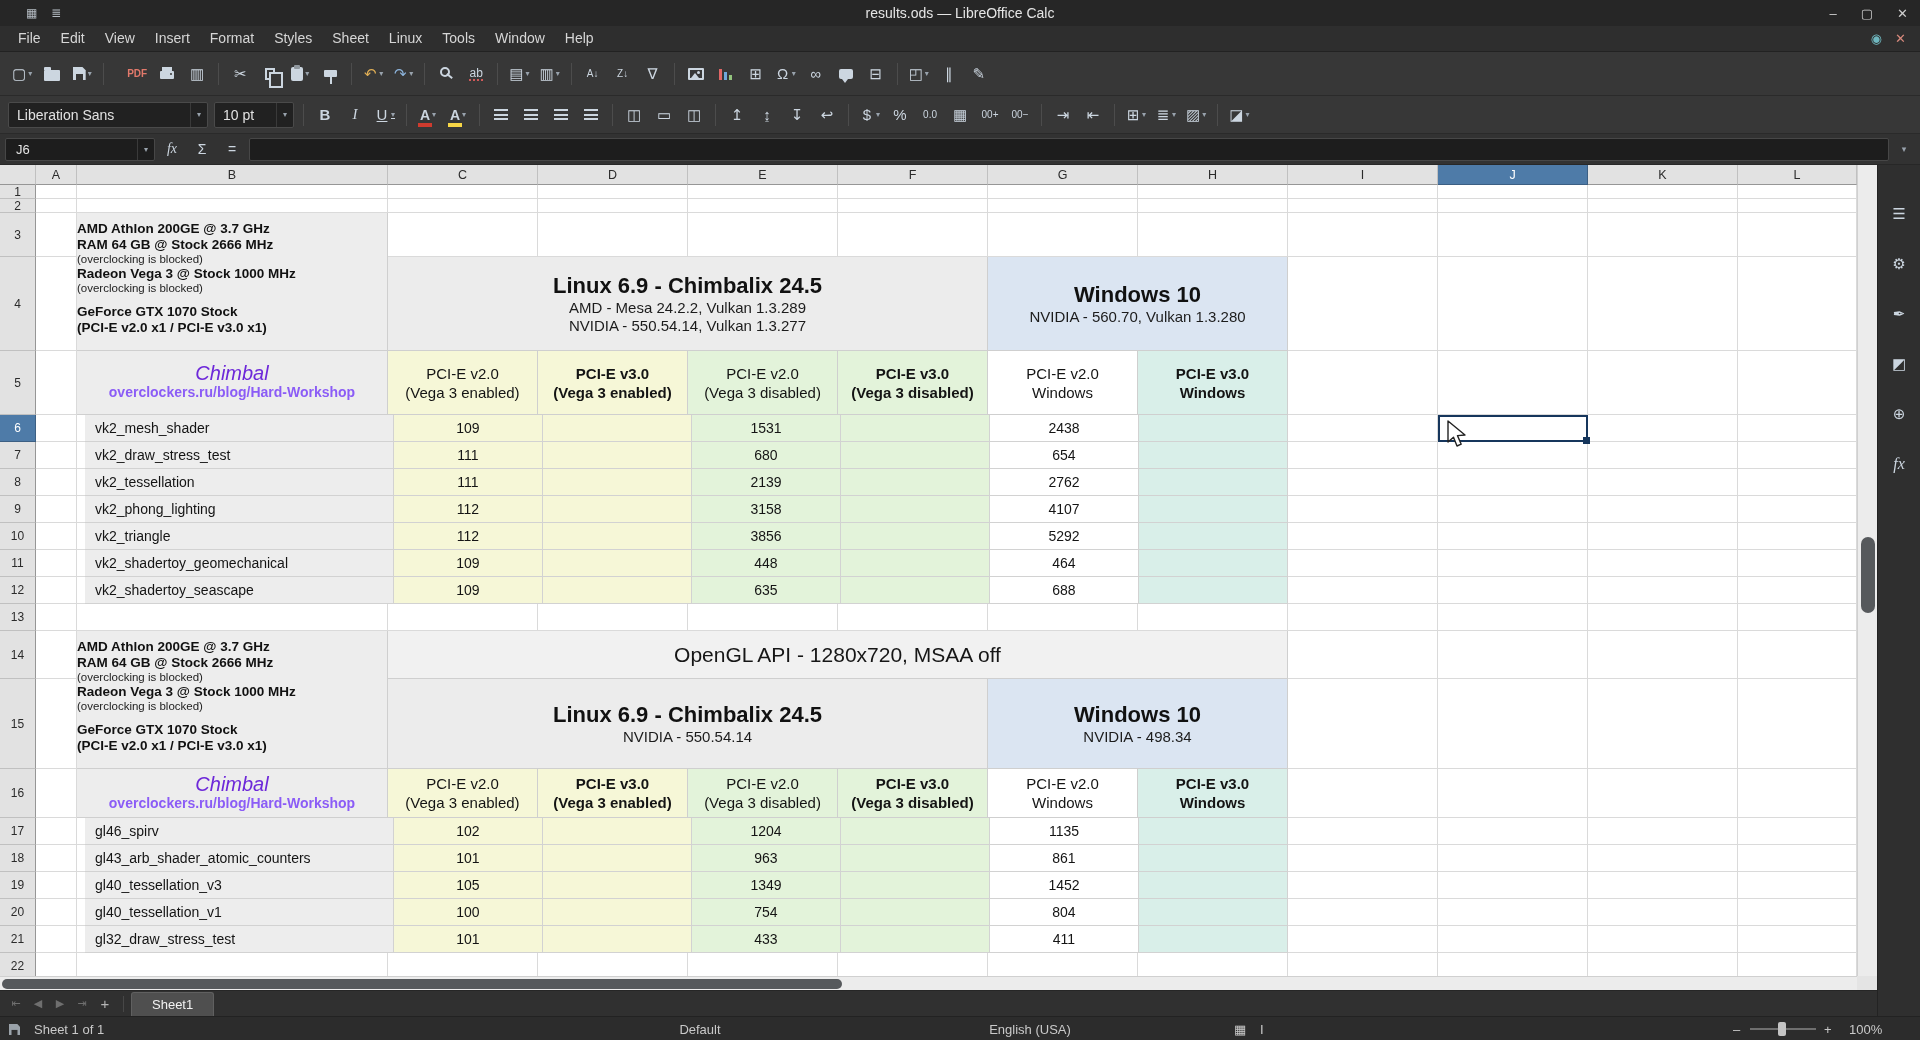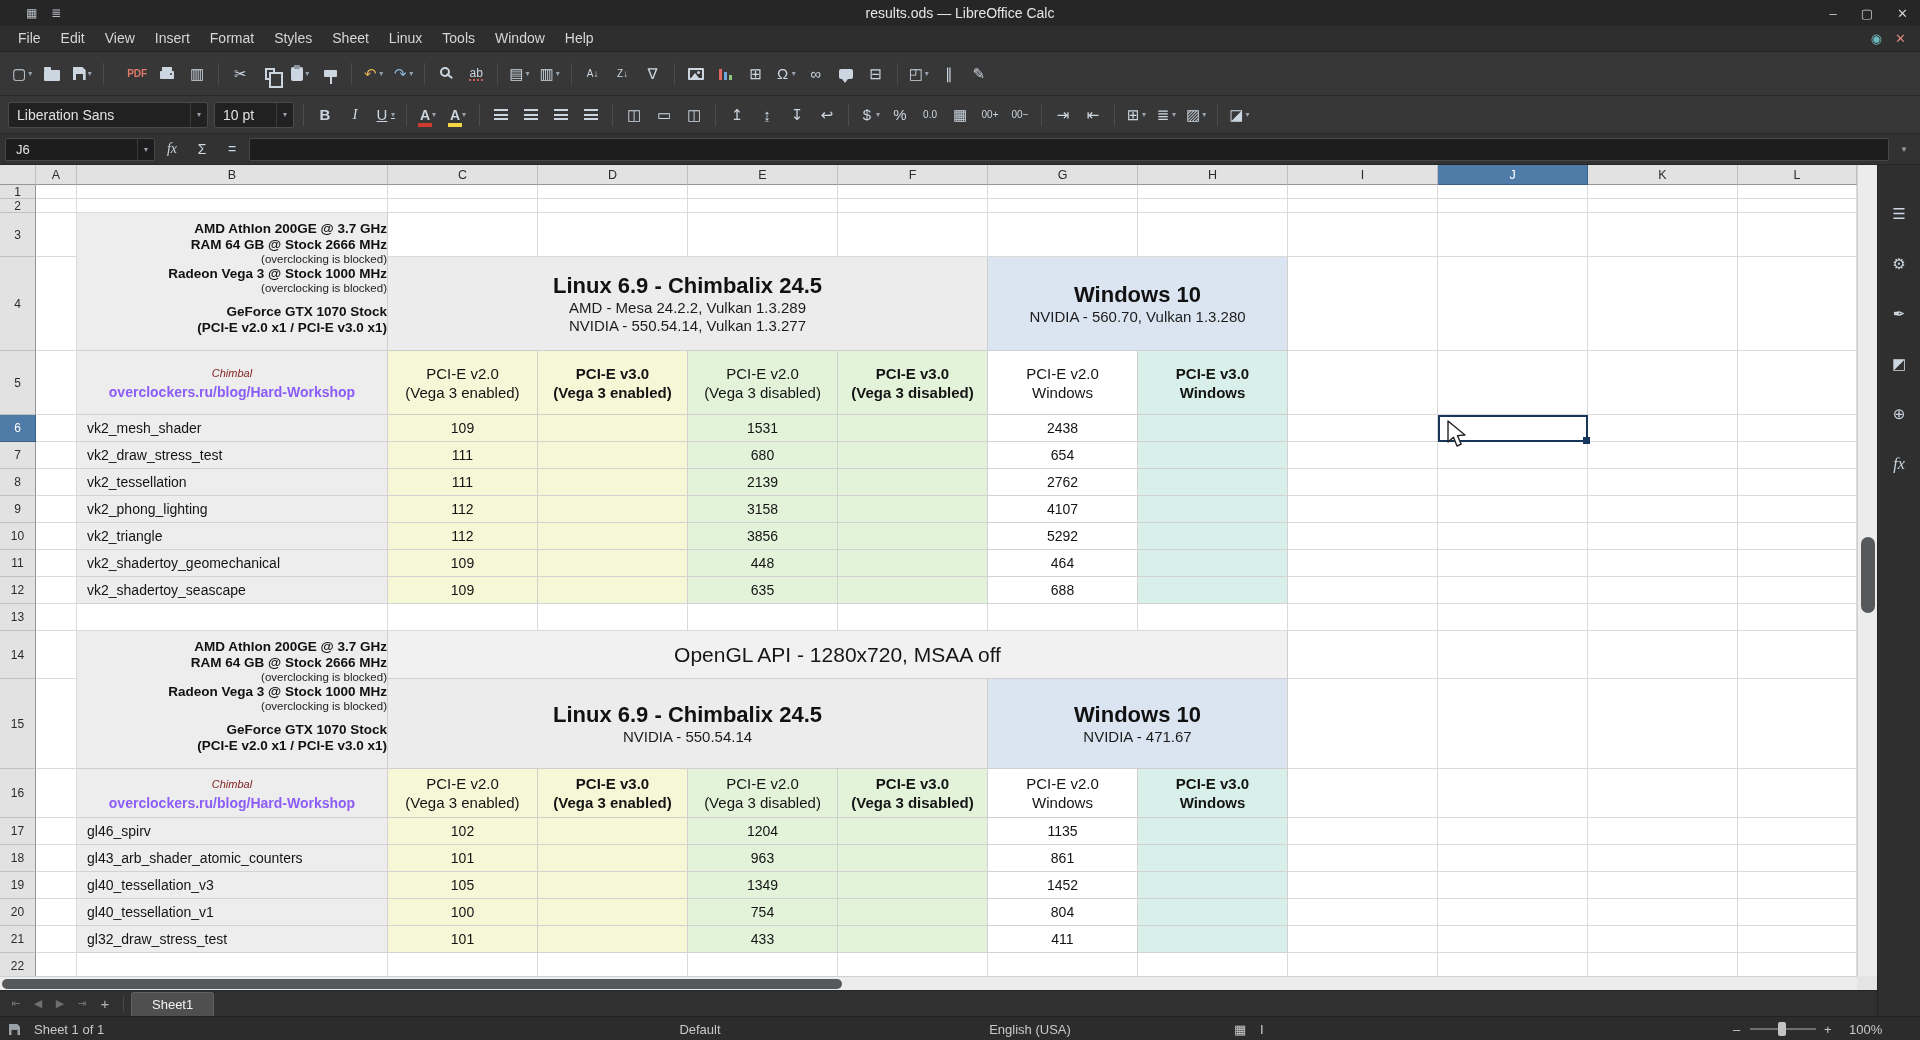"AMD Athlon 200GE @ 3.7" .hw { text-align: right -> left }
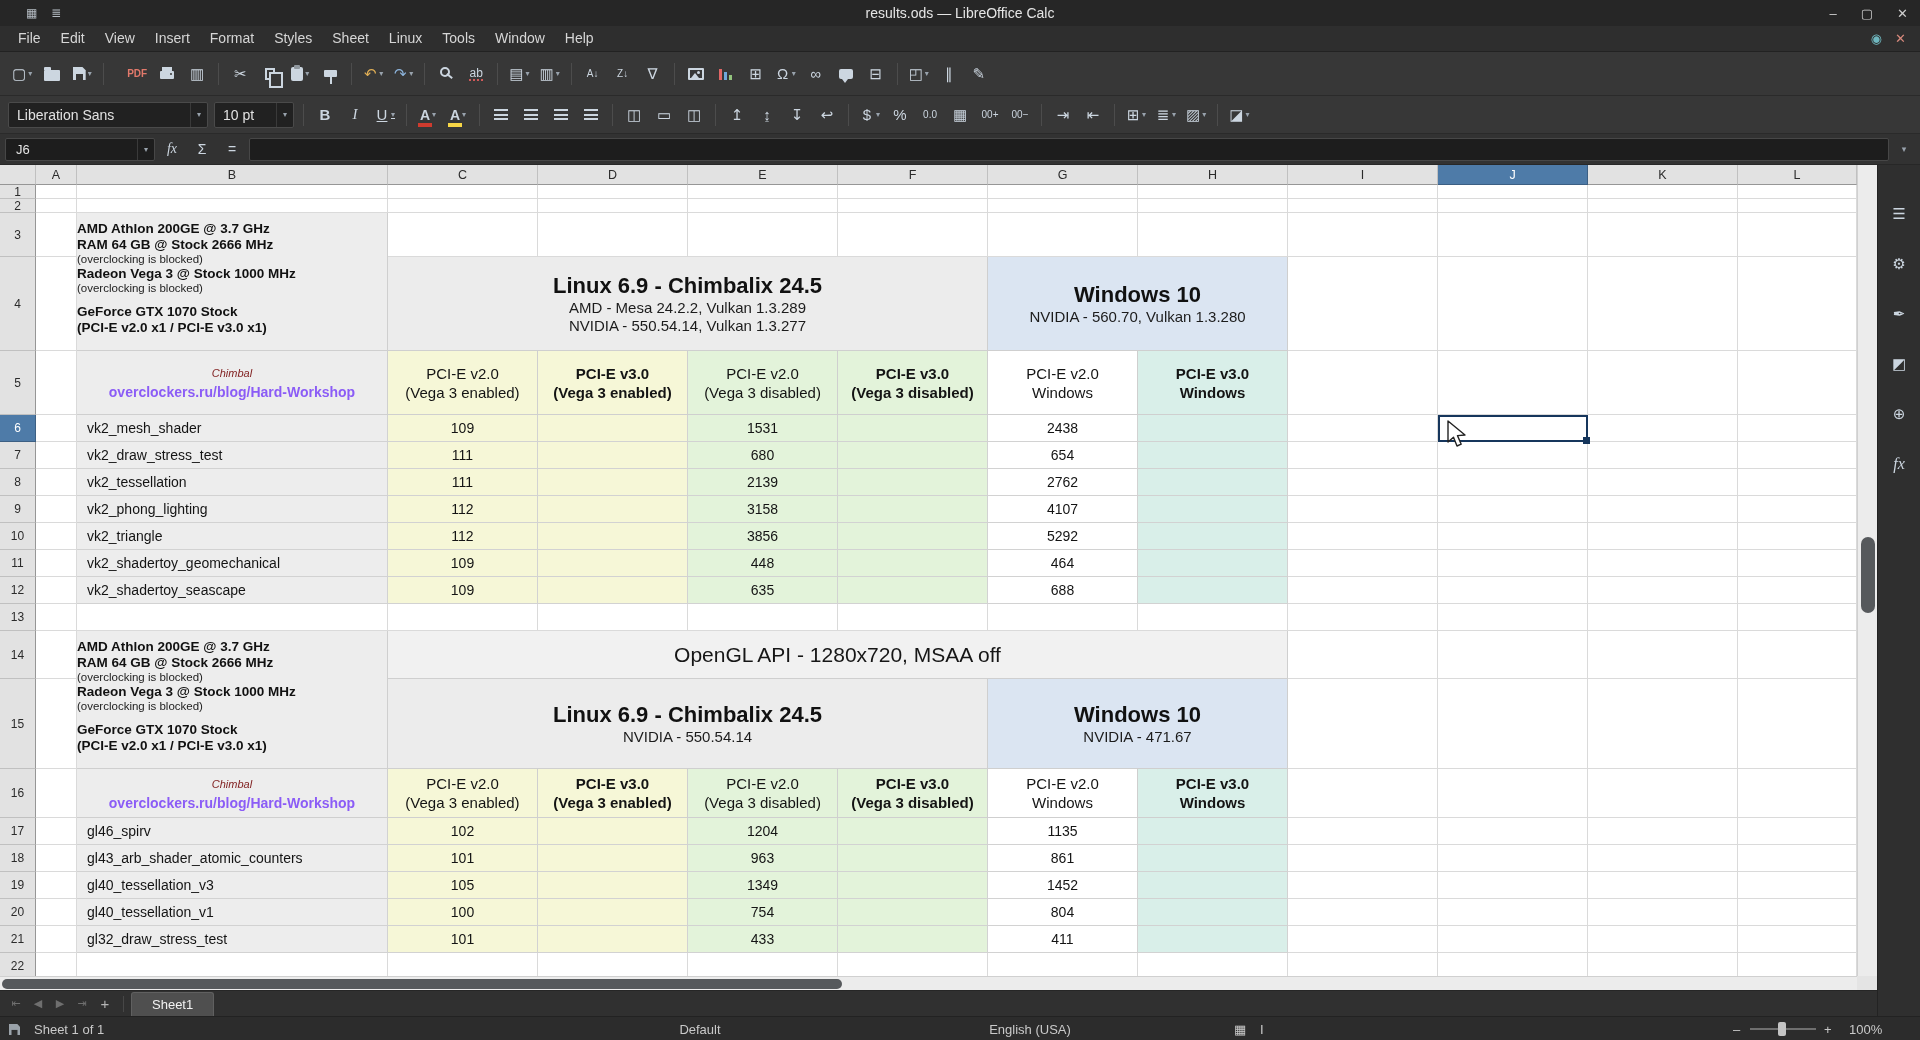"Chimbal" .chimbal .it { color: #7f1d1d -> #6d28d9; font-size: 11px -> 20px }
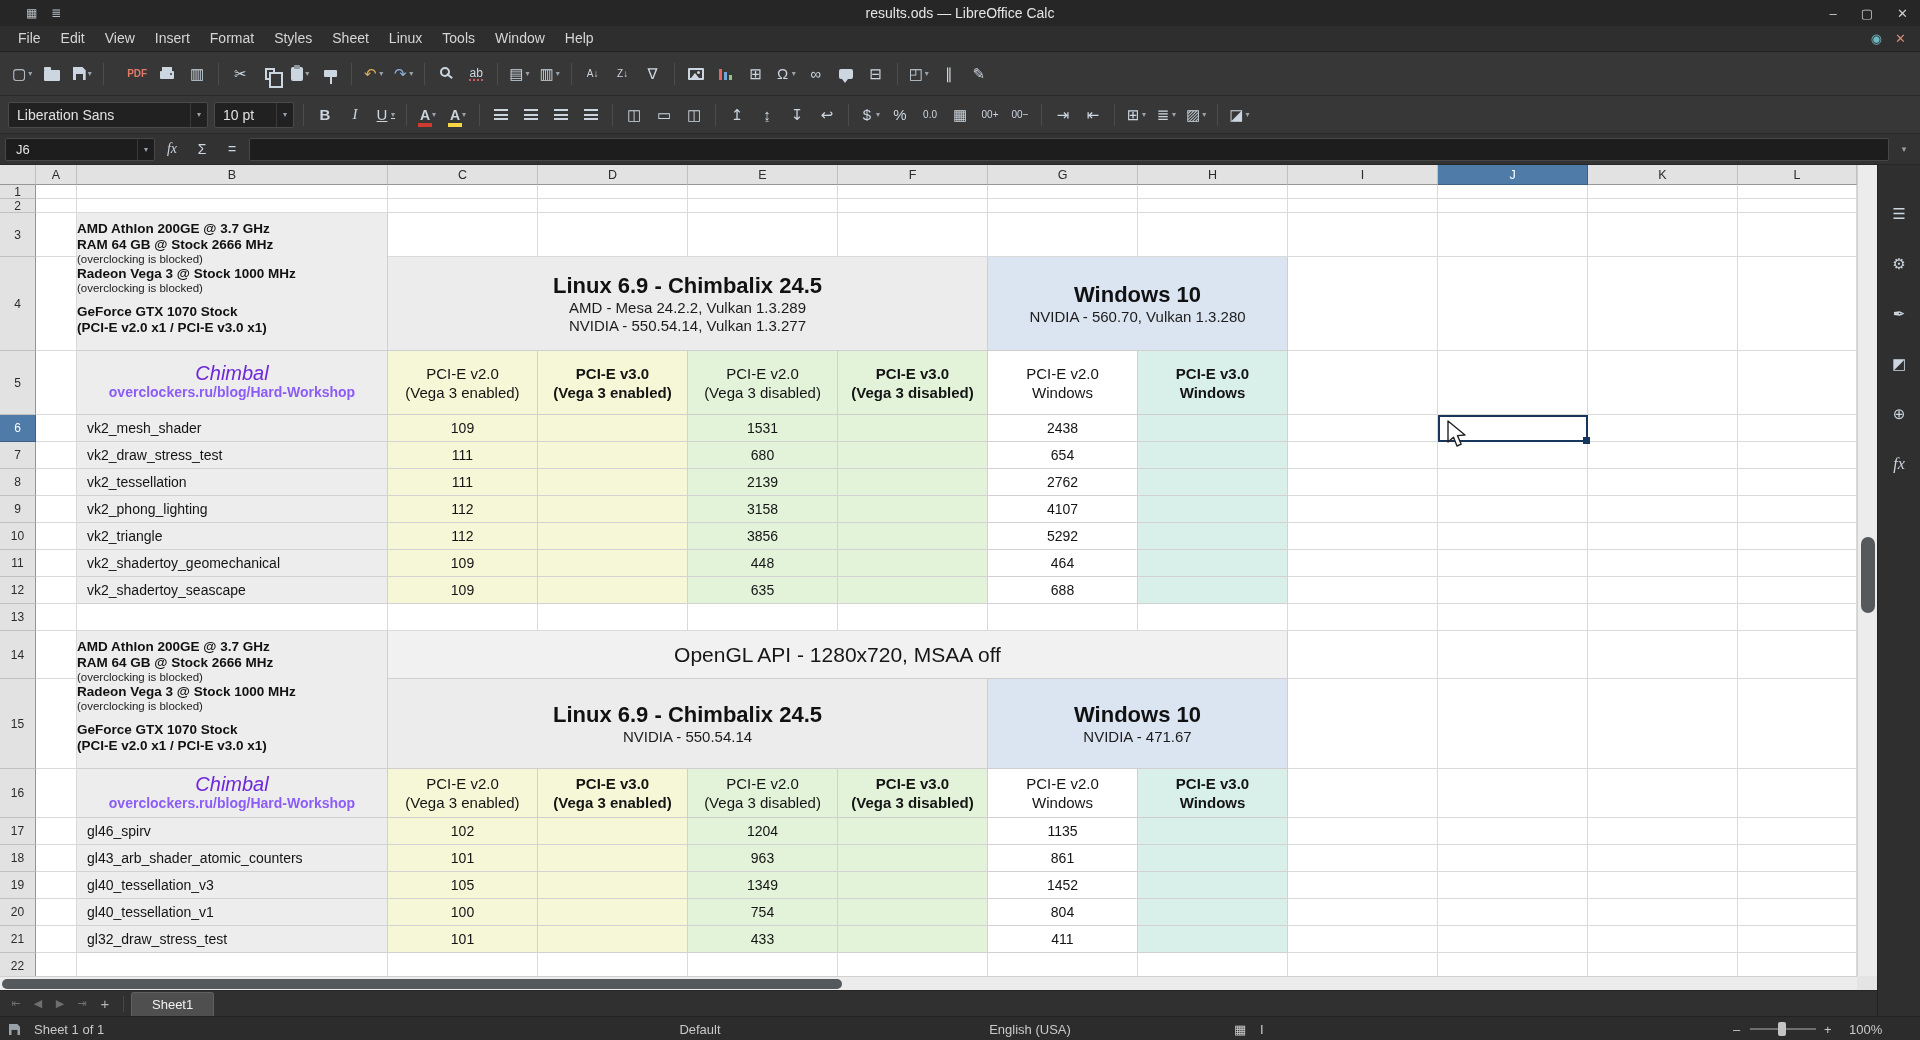"vk2_mesh_shader" .bench-block { margin-left: none -> 8px }
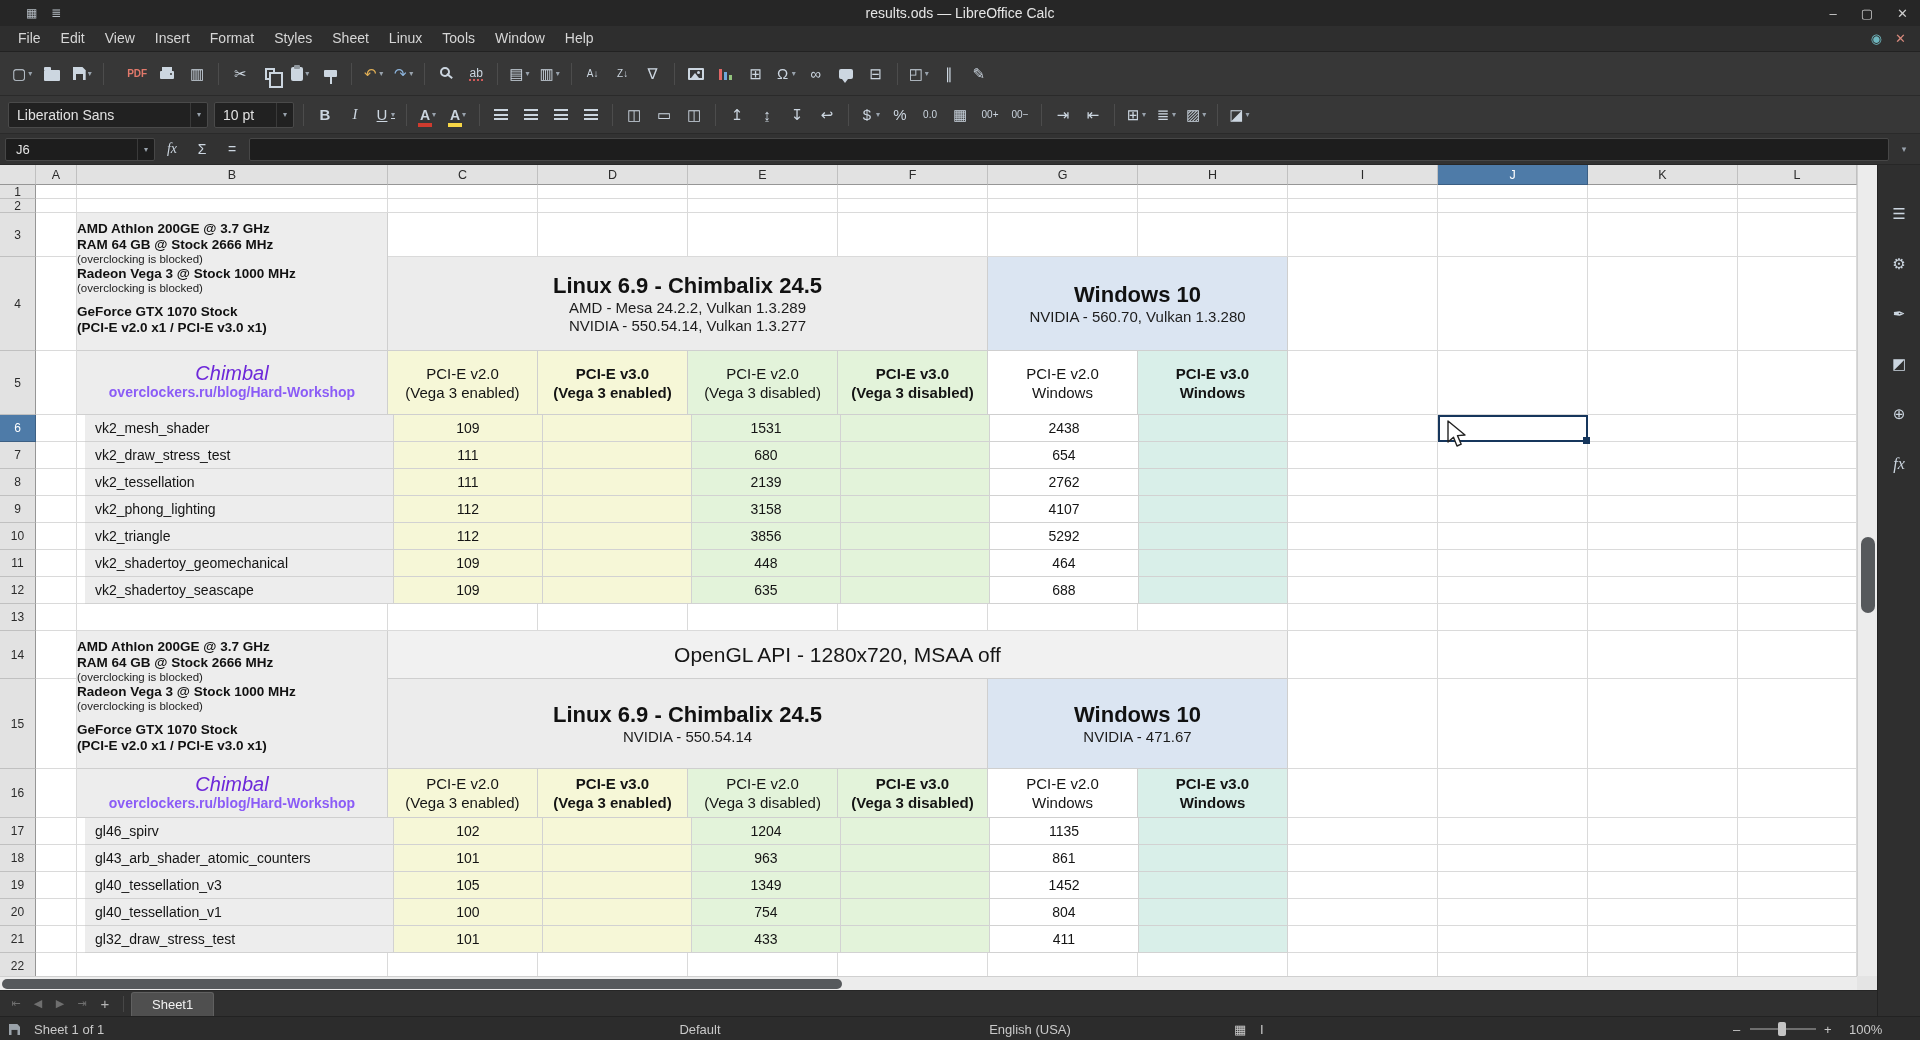"NVIDIA - 471.67" div.sub { text: 471.67 -> 498.34 }
